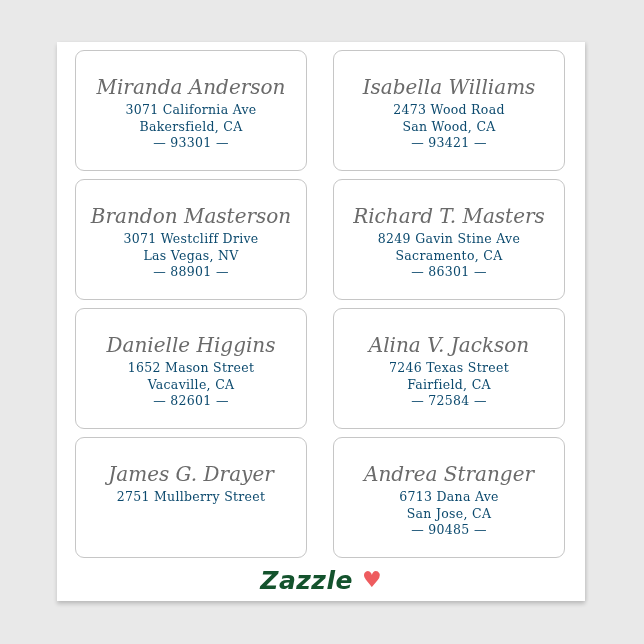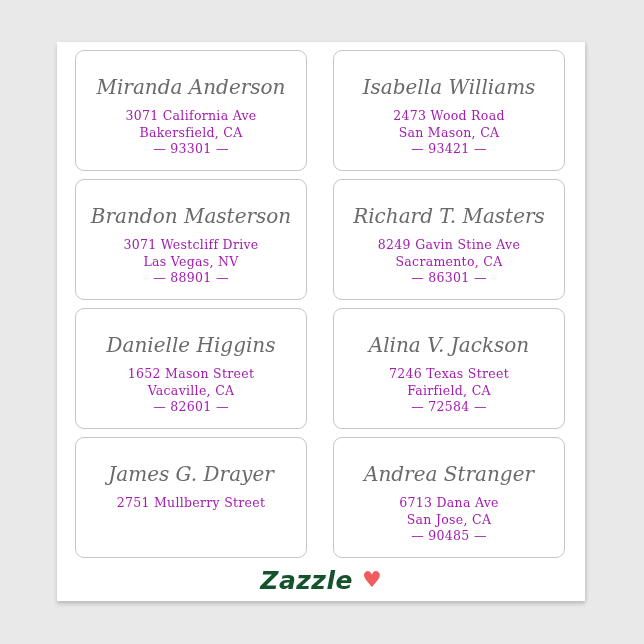"3071 California Ave" .addr { color: #a21caf -> #0c4a6e; margin-top: 7px -> 1px }
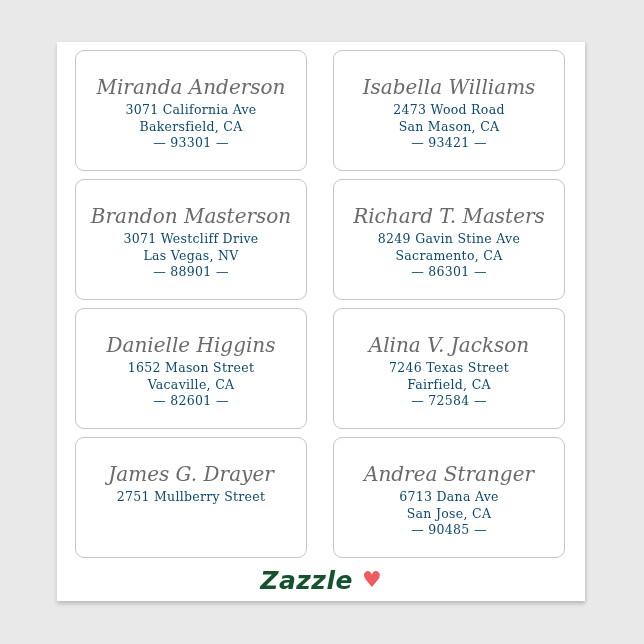"San Mason, CA" div { text: Mason -> Wood }
